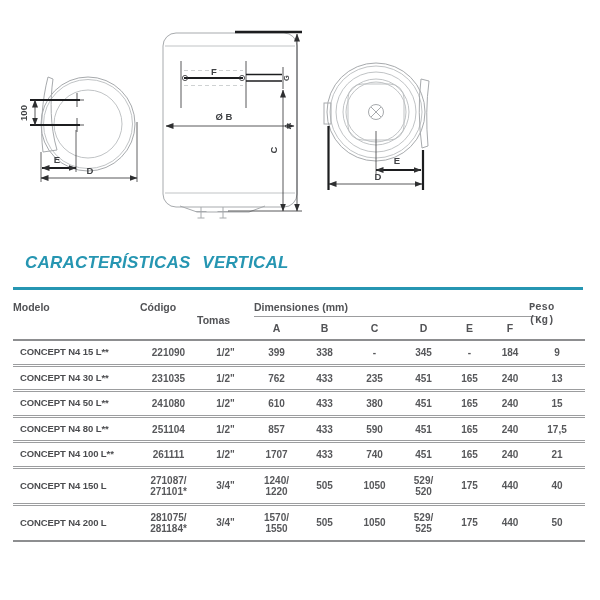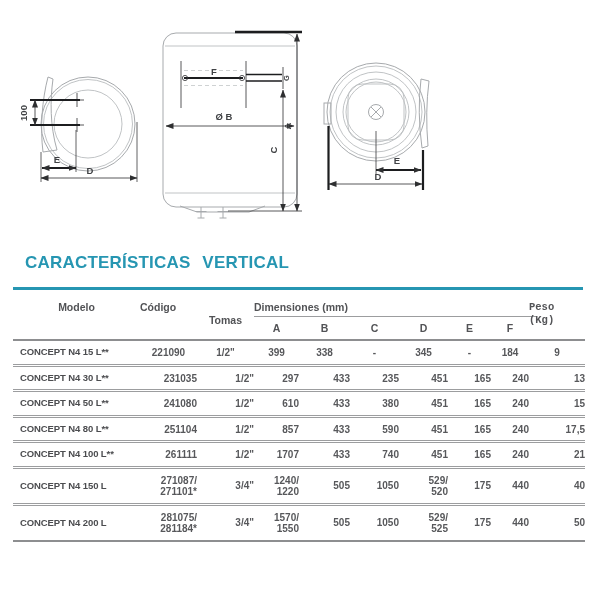"CARACTERÍSTICAS VERTICAL" #section-title { font-style: none -> italic }
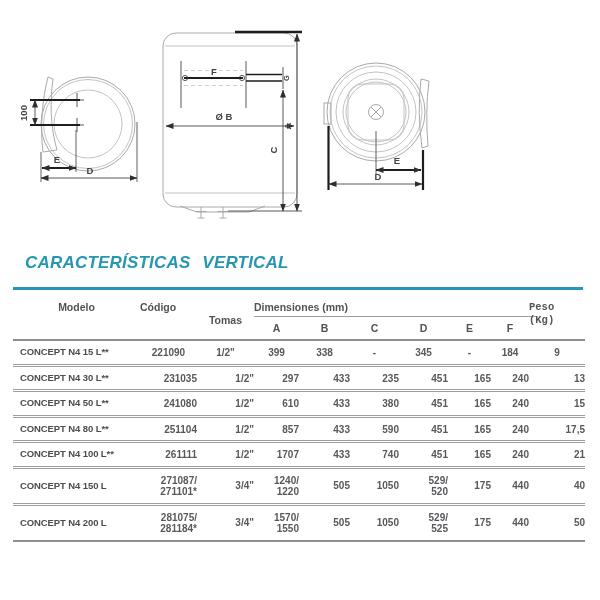"Modelo" th.th-modelo { text-align: center -> left }
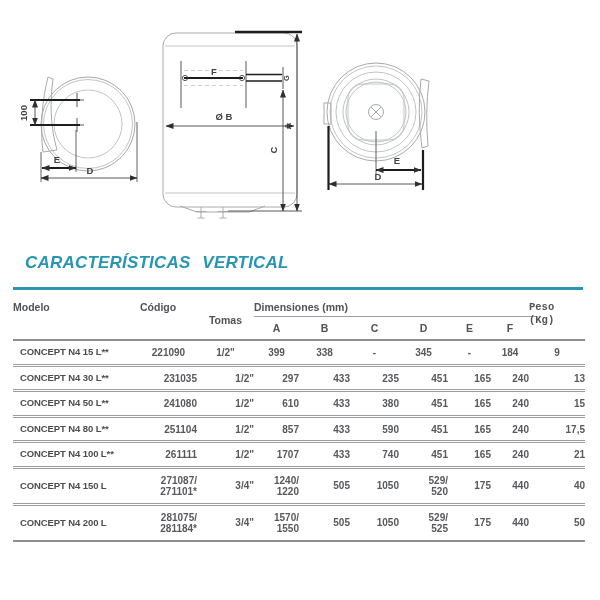"Tomas" th.th-tomas { text-align: center -> left }
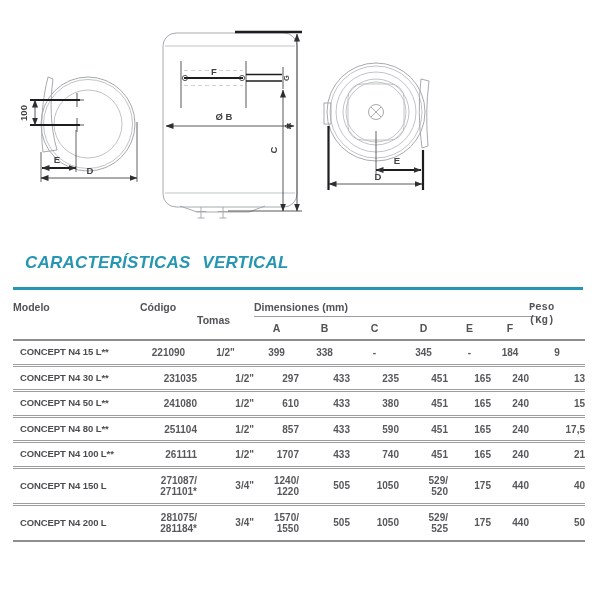"231035" #spec-table tbody tr + tr td { text-align: right -> none }
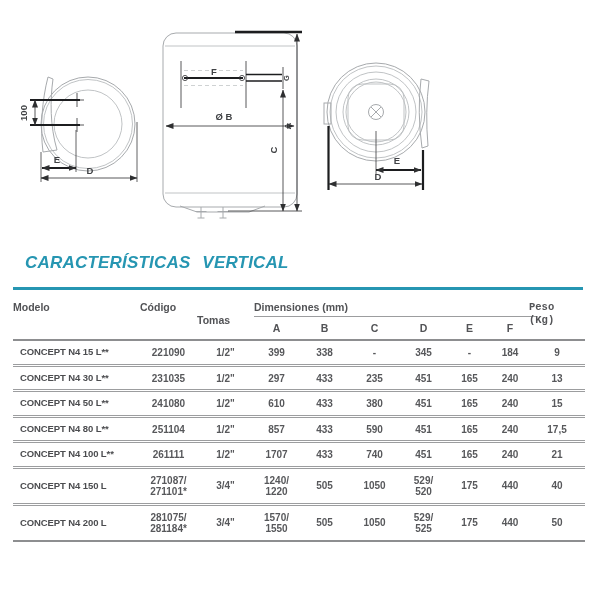"297" td { text: 297 -> 762 }
